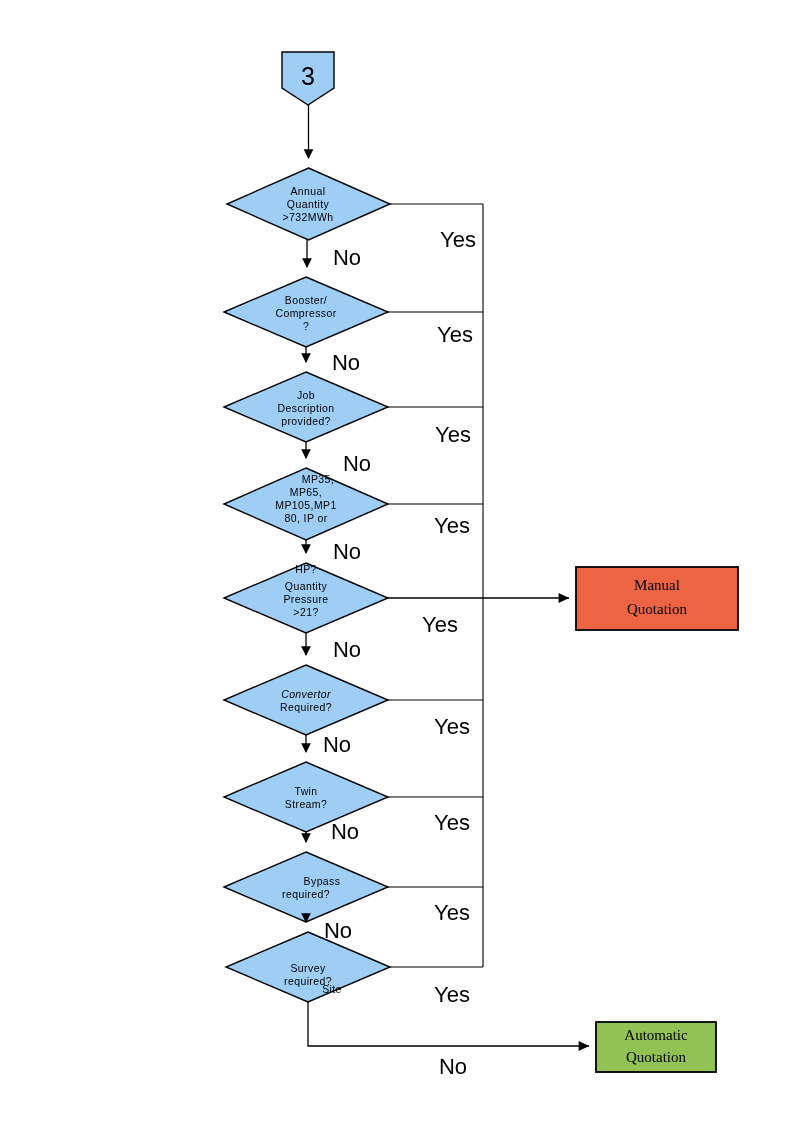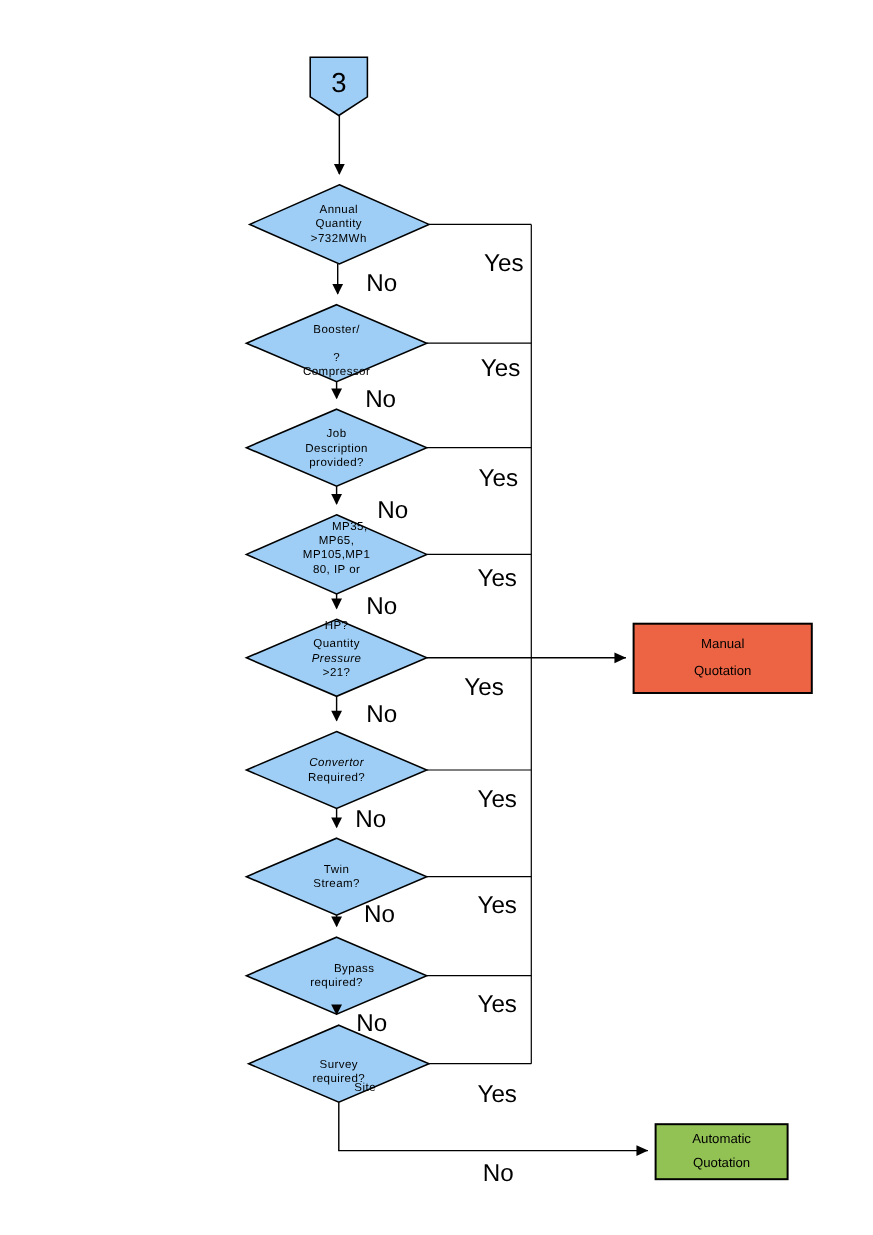"Compressor" div.lbl { margin-top: 25px -> none }
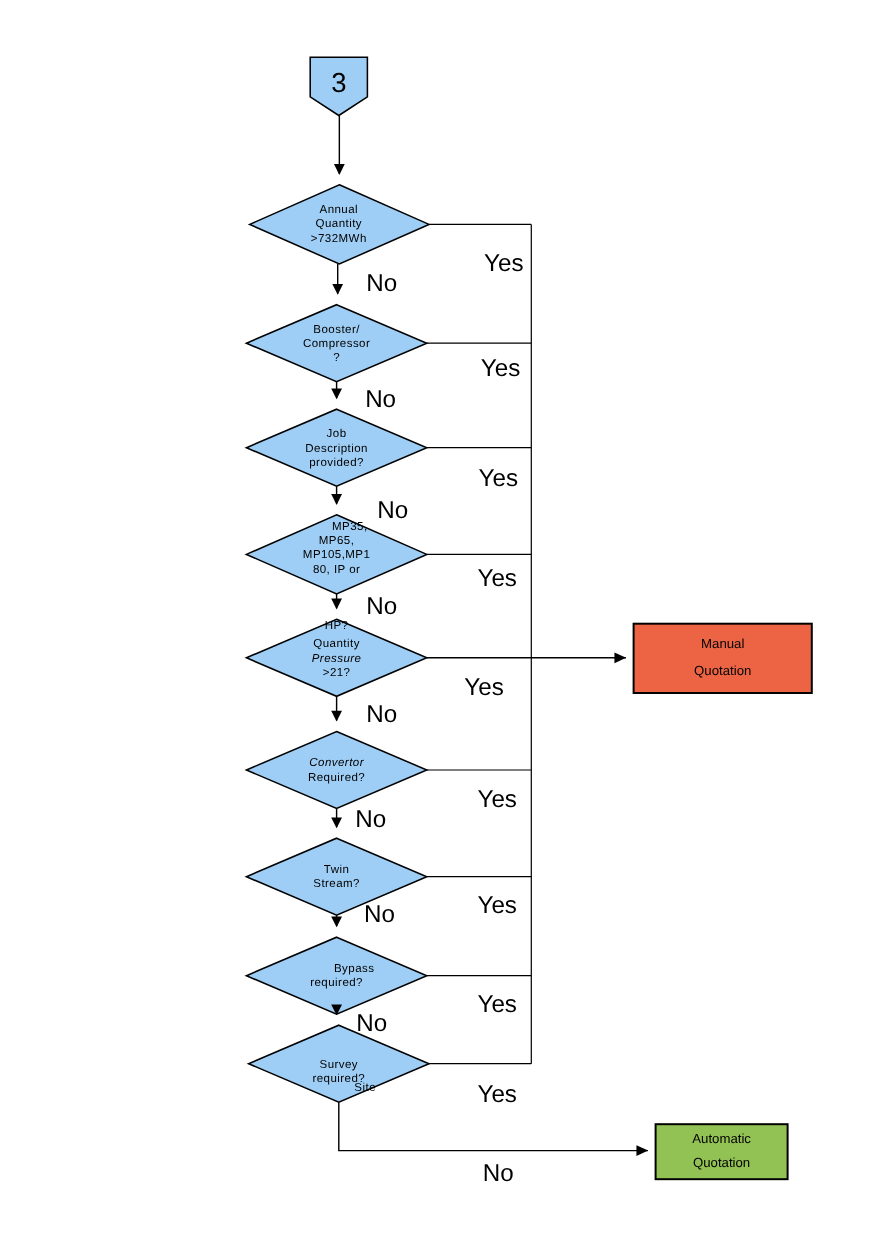"Manual" .terminal-text { font-family: Liberation Sans, sans-serif -> Liberation Serif, serif; font-size: 12px -> 15px }
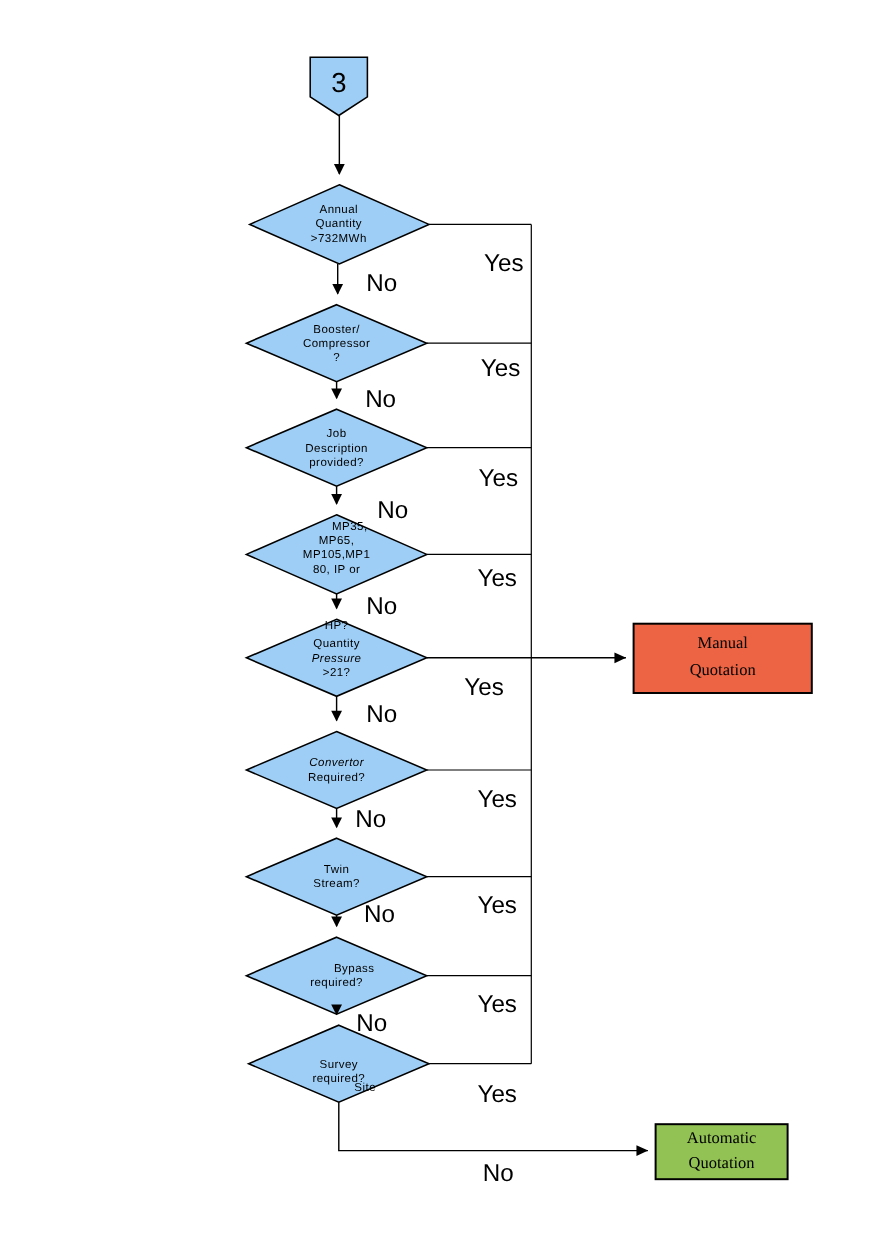"Pressure" div.lbl { font-style: italic -> none }
